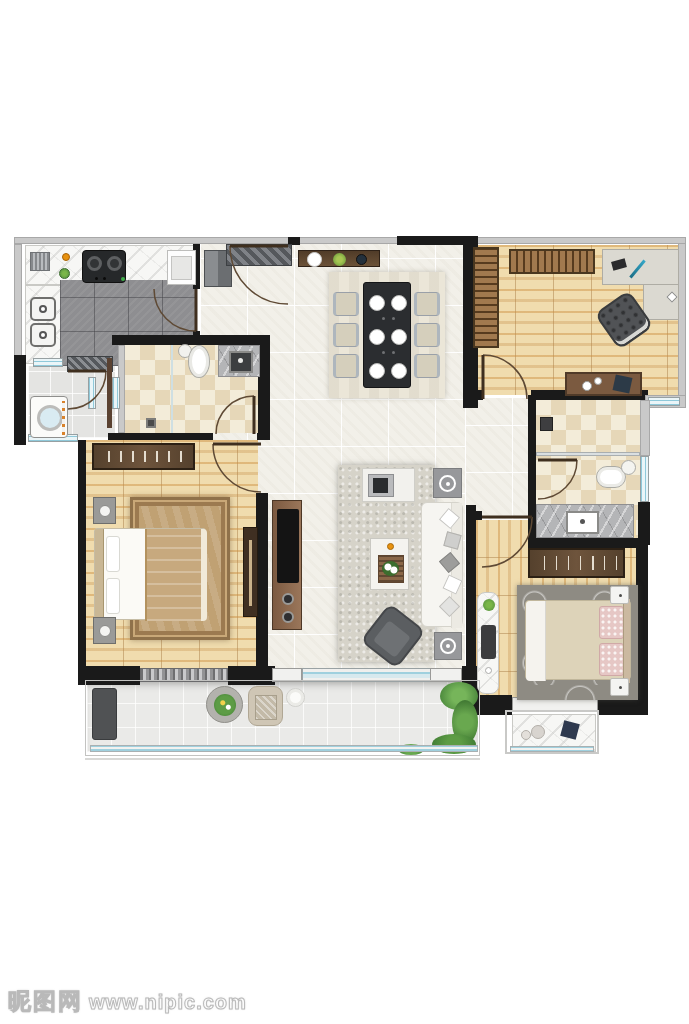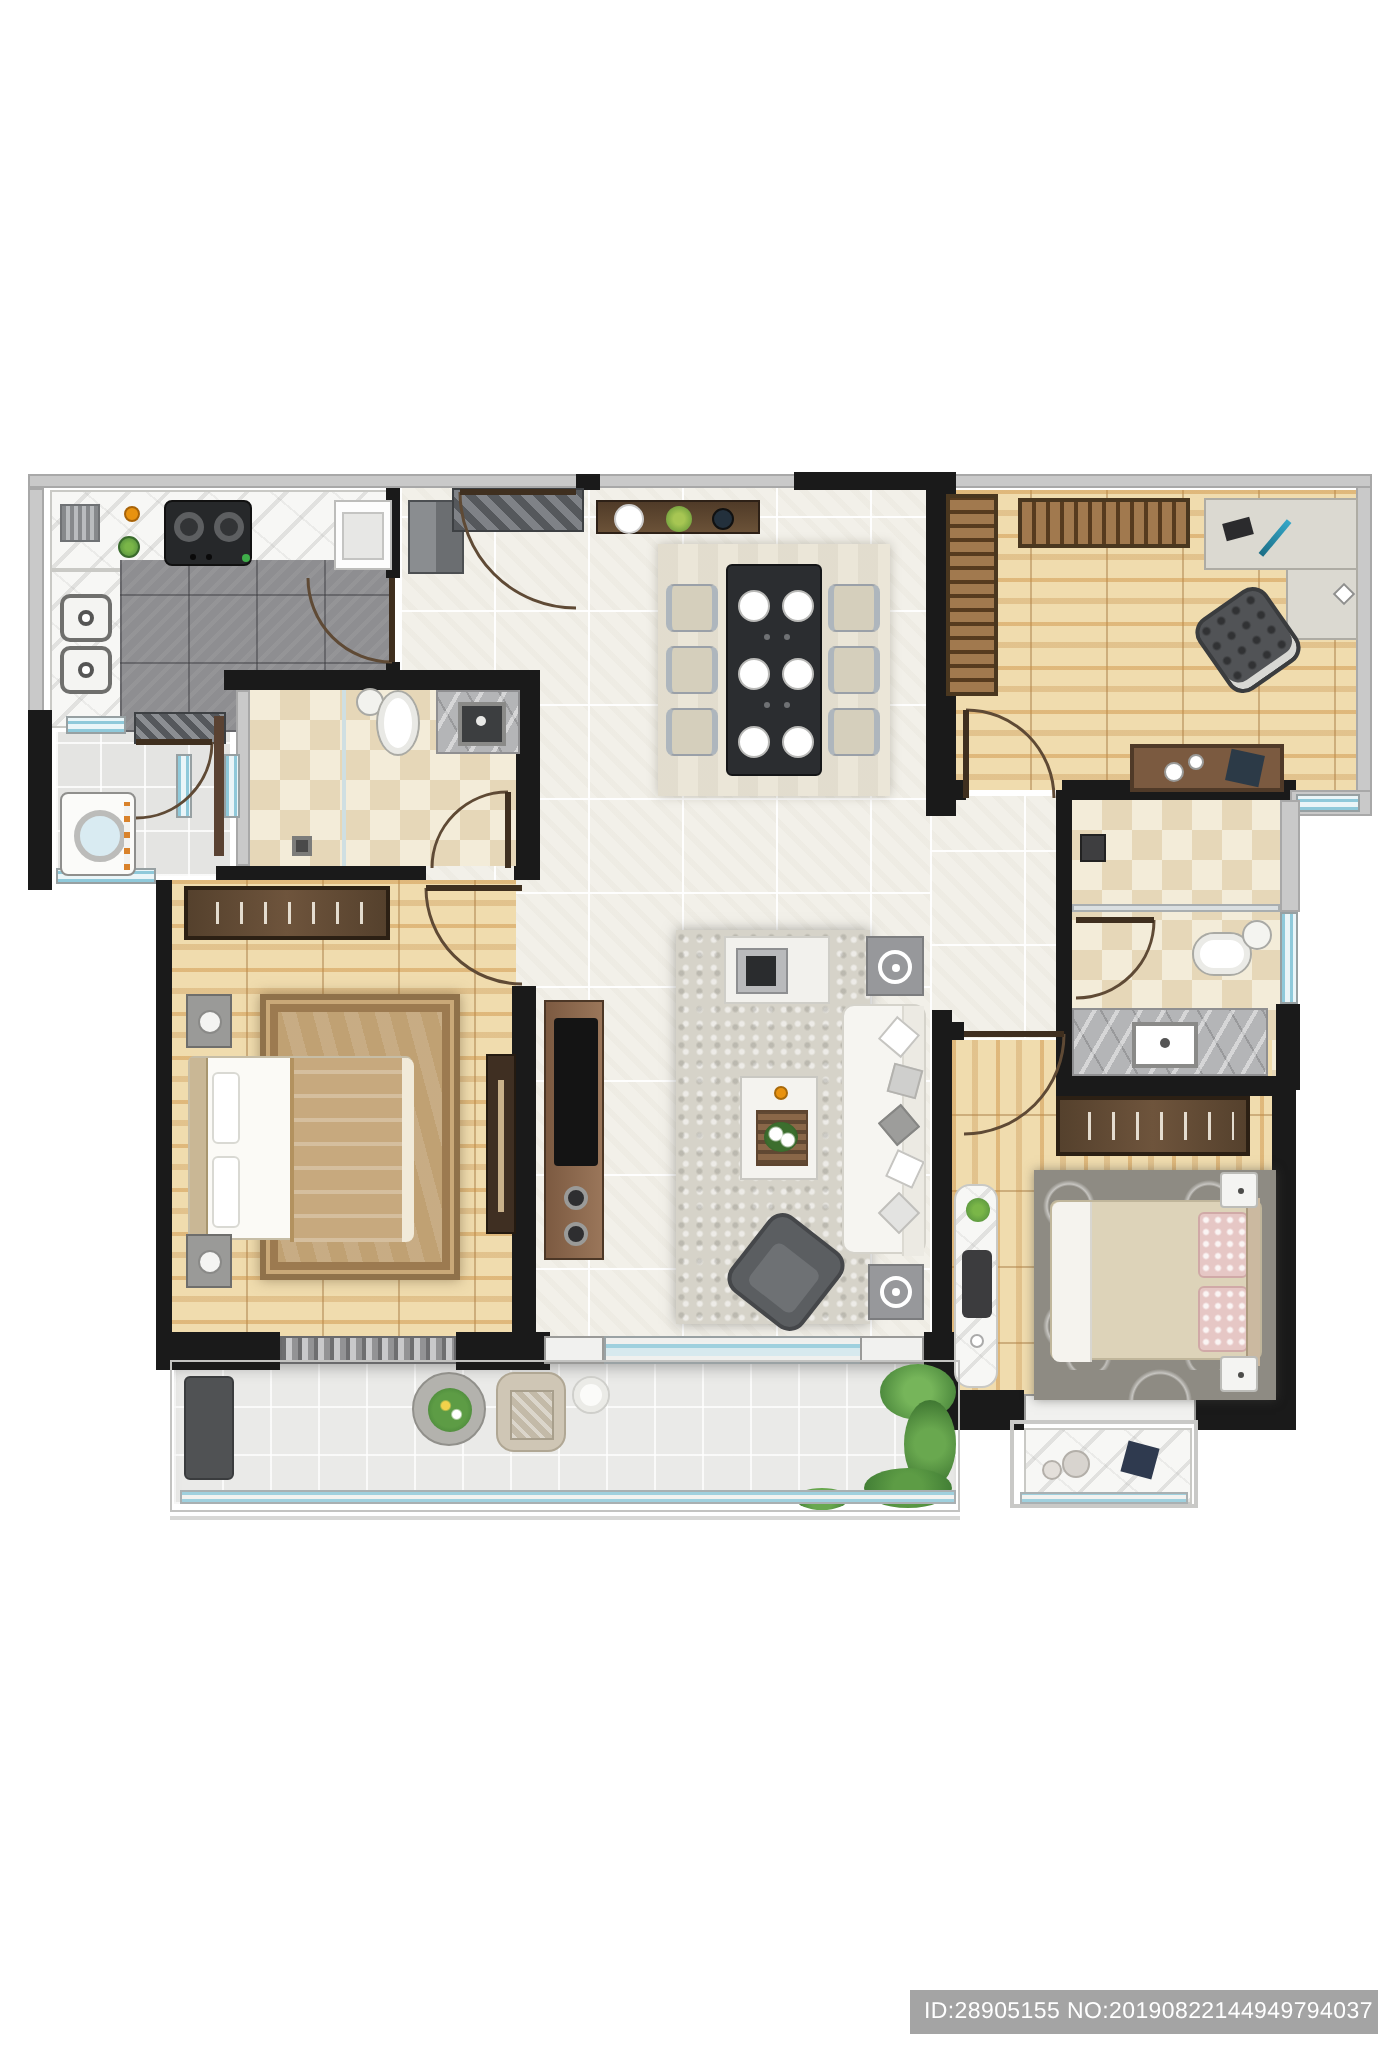"昵图网" div.wm { html: none -> <div> <span>昵图网</span> <span>www.nipic.com</span> </div> }
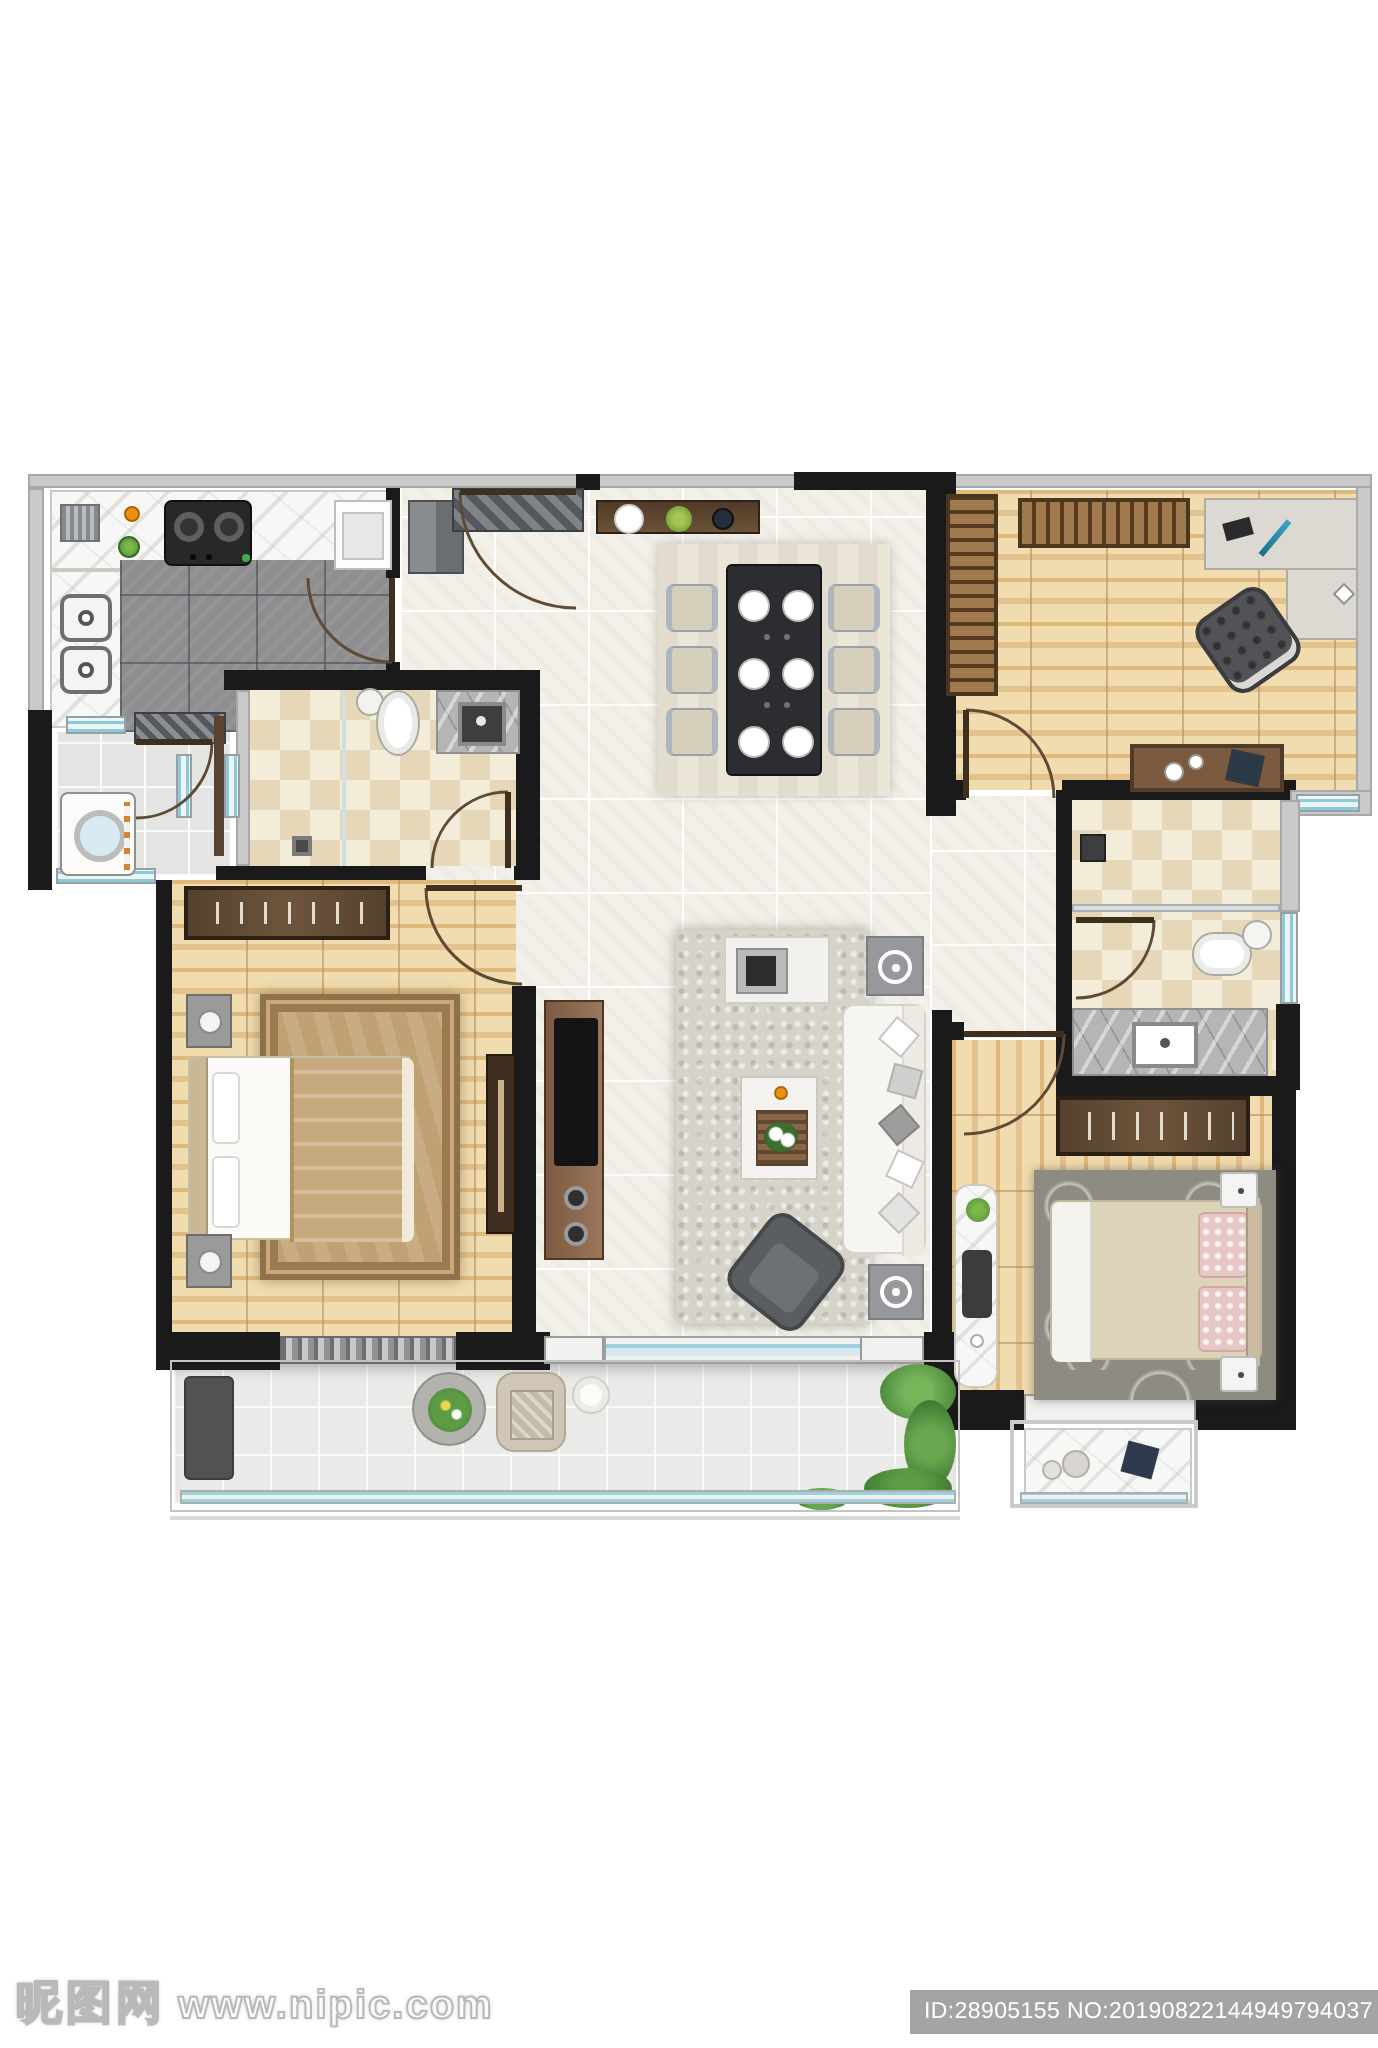"ID:28905155 NO:20190822144949794037" div.idbar { html: <div>ID:28905155 NO:20190822144949794037</div> -> none }
